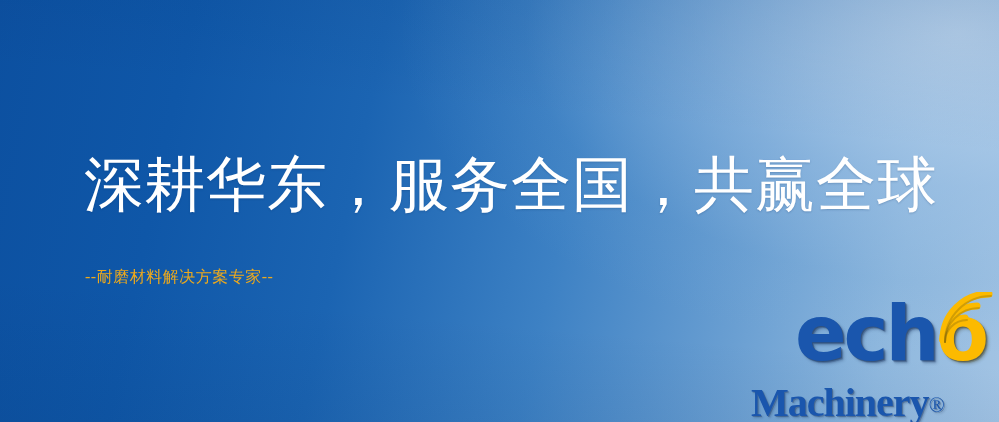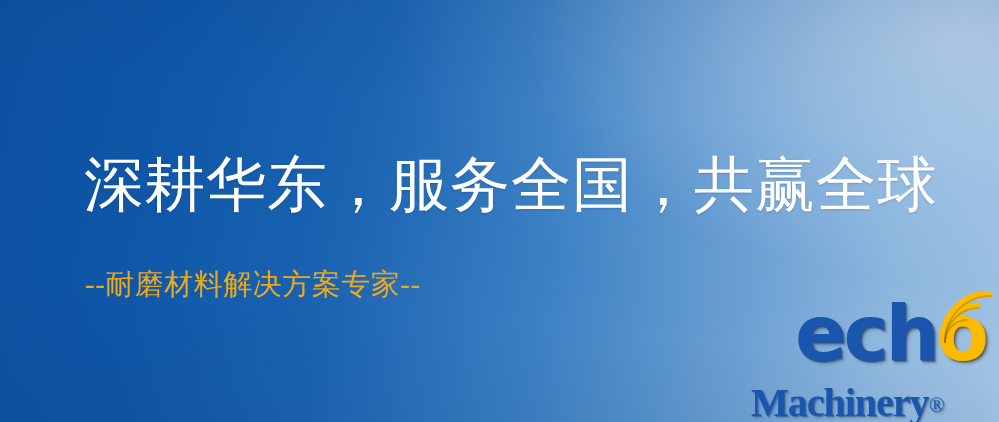"--耐磨材料解决方案专家--" .subtitle { font-size: 29px -> 16px }
